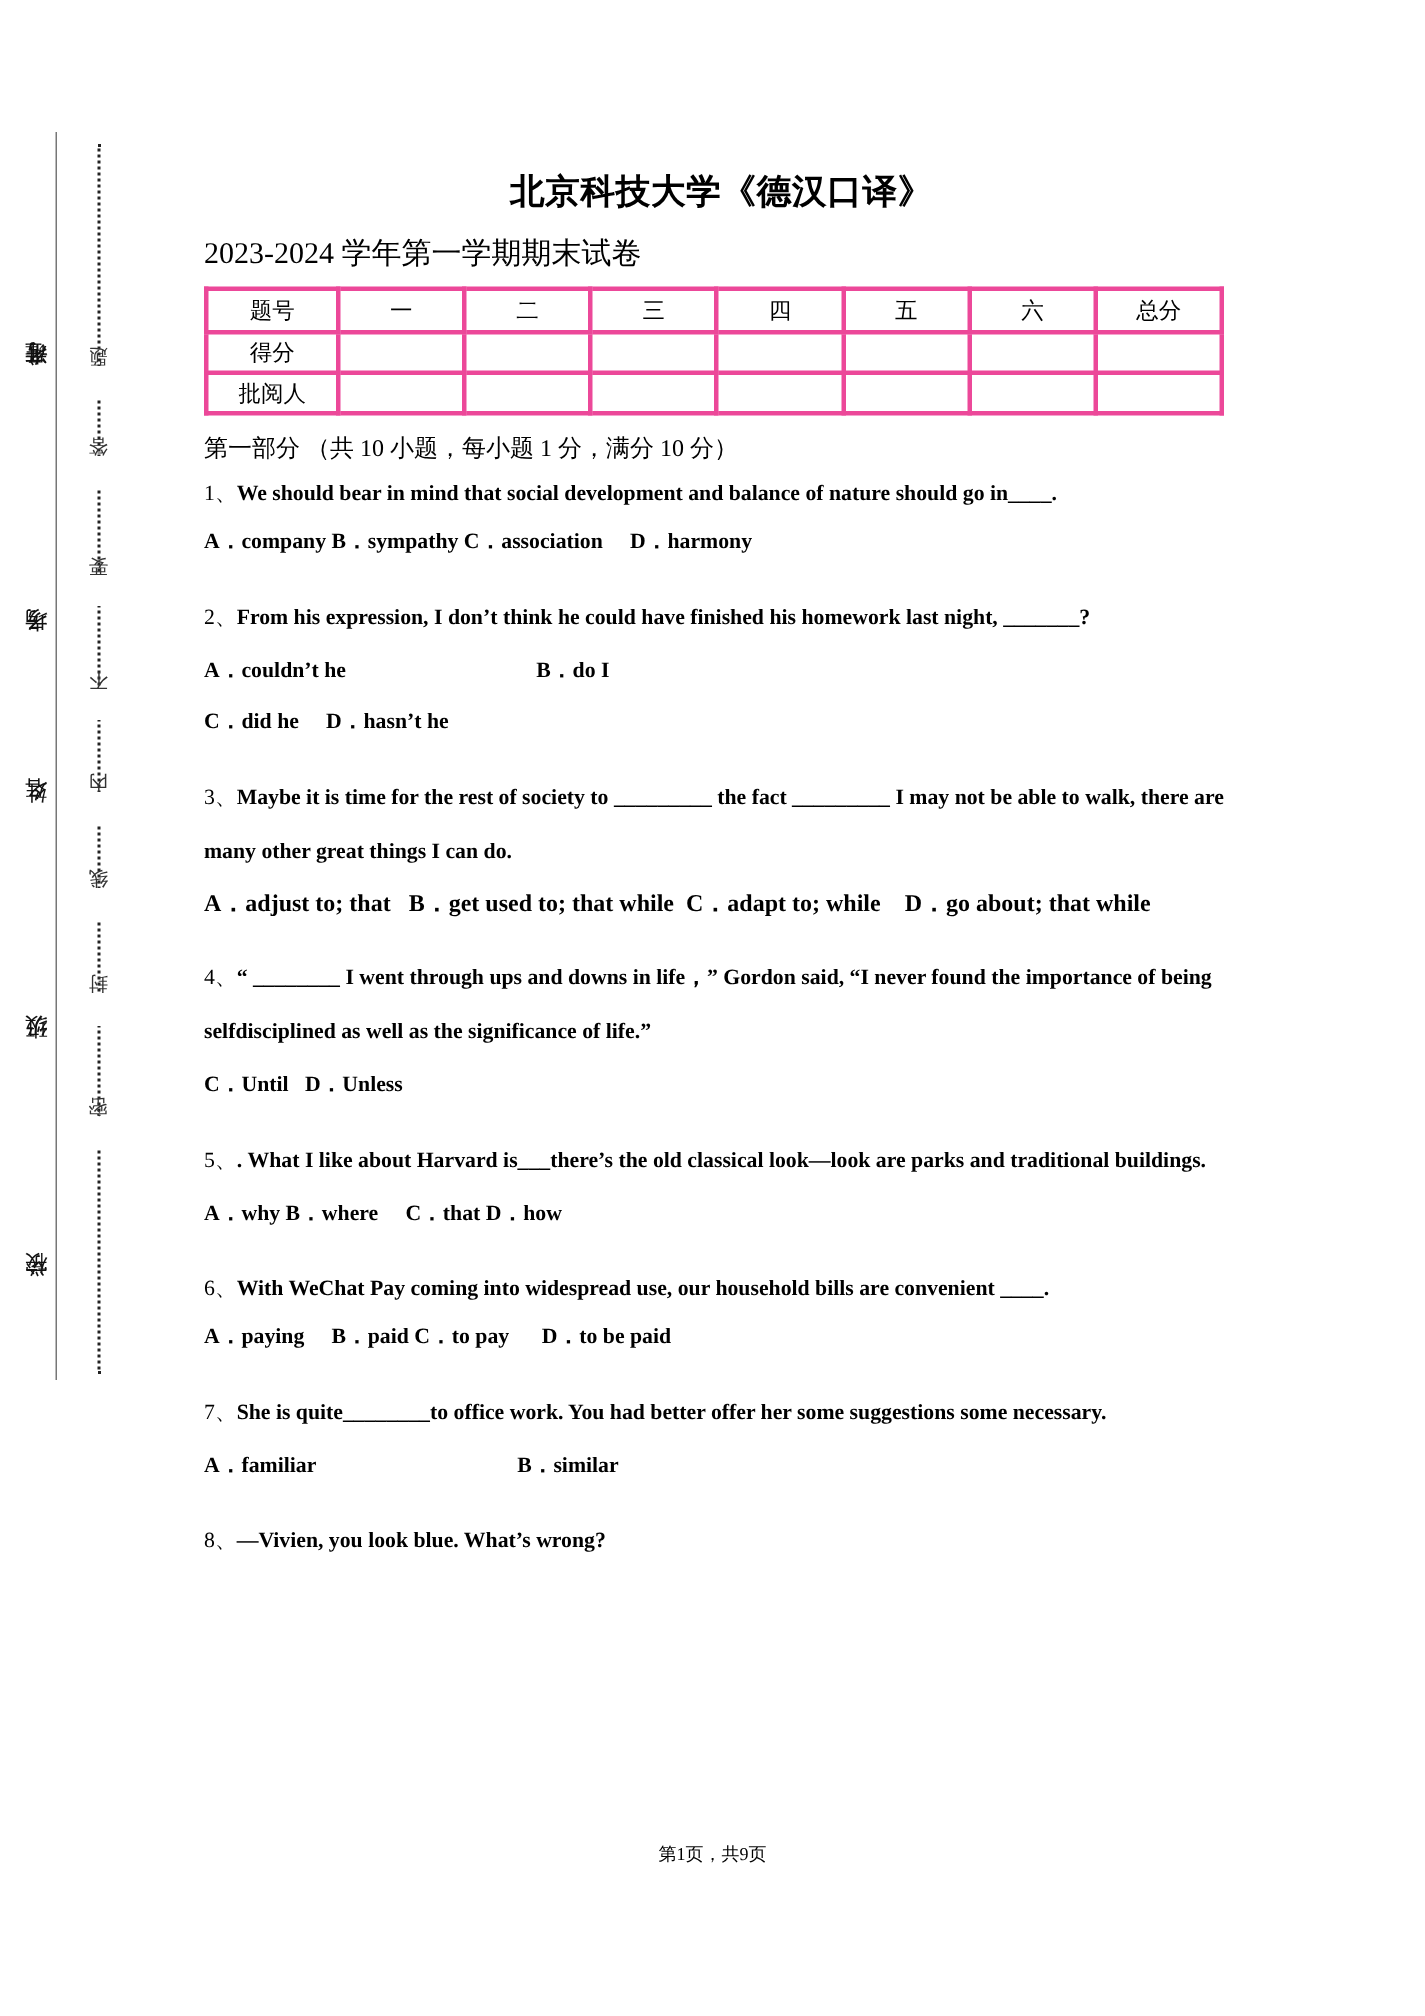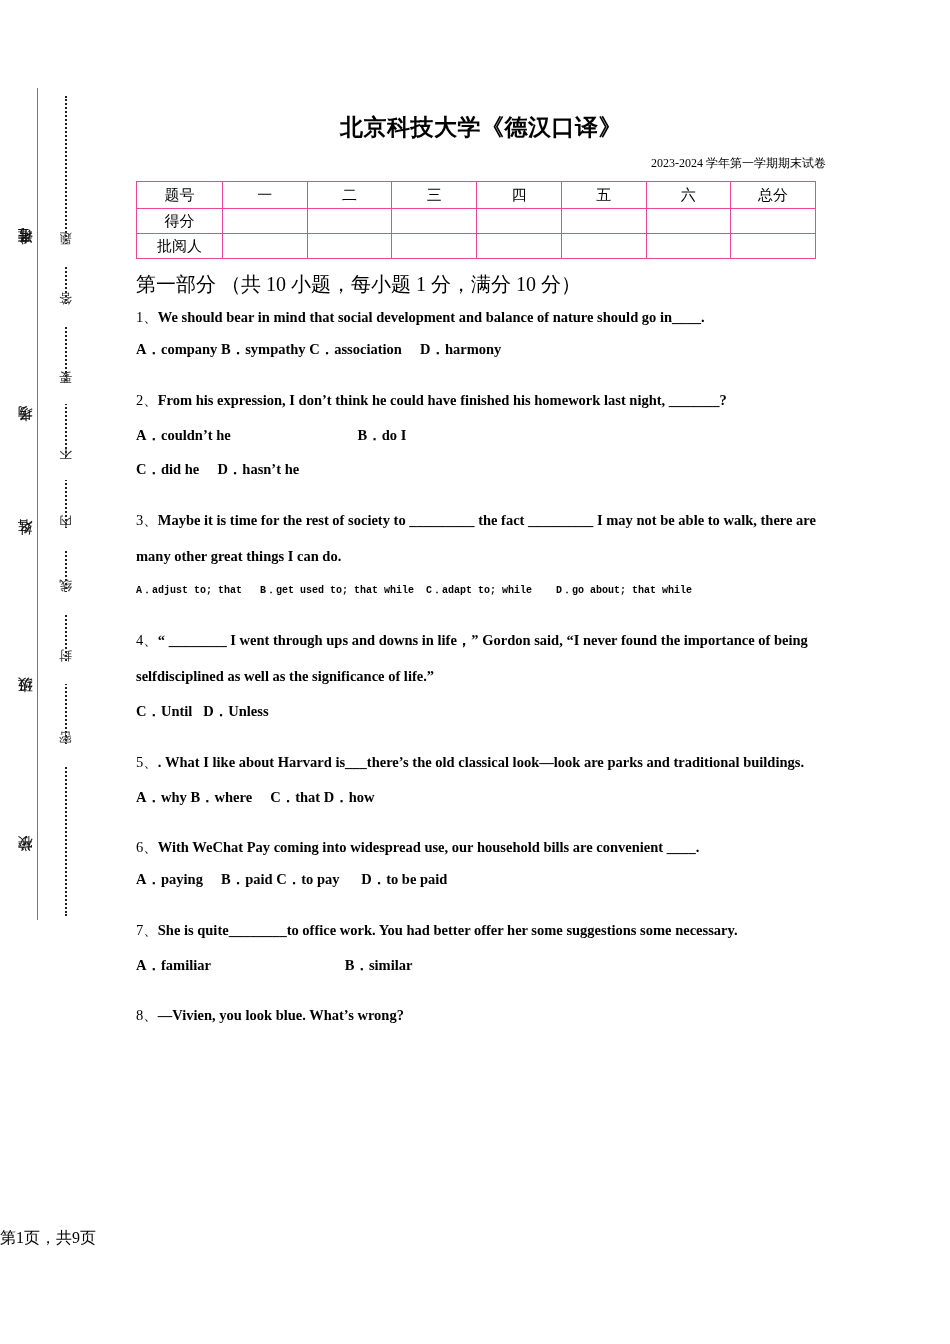"2023-2024 学年第一学期期末试卷" .doc-subtitle { font-size: 12px -> 20px; text-align: right -> left }
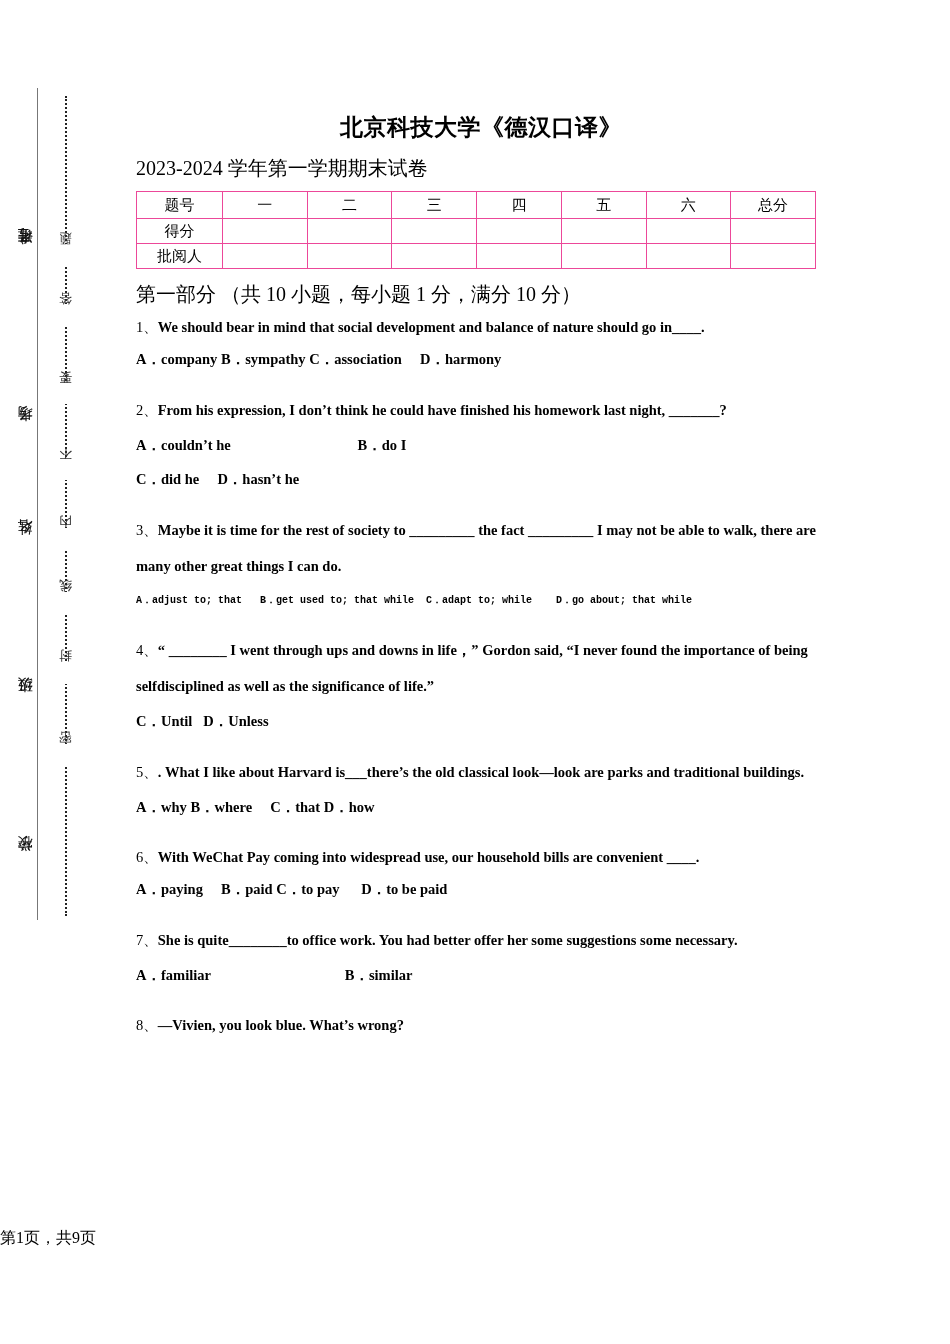"题号" table.score-table td { border: 1px solid #ec4899 -> 3px solid #ec4899 }
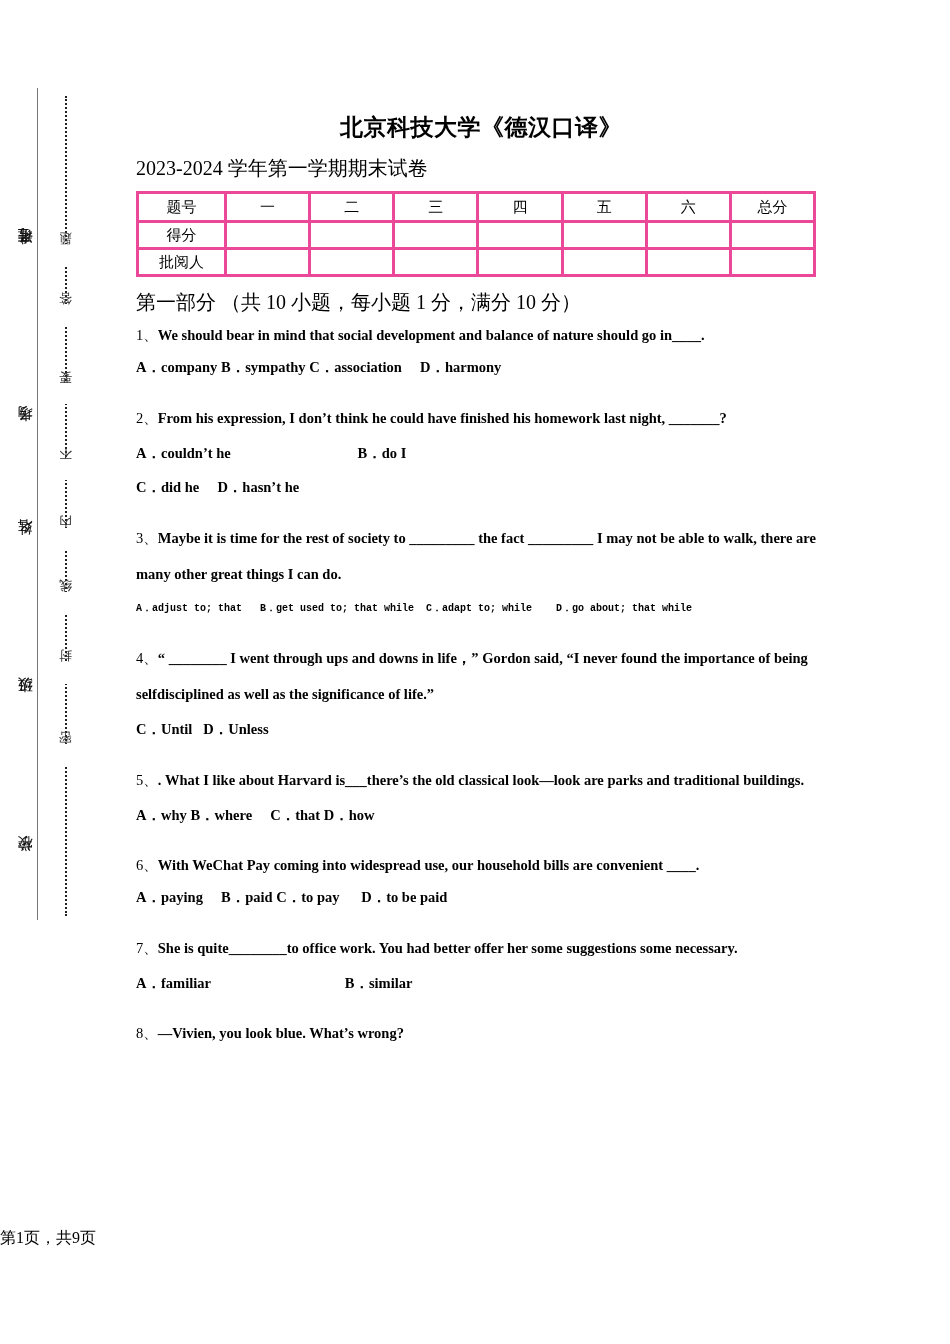"第一部分 （共 10 小题，每小题 1" .section-heading { font-size: 20px -> 16px }
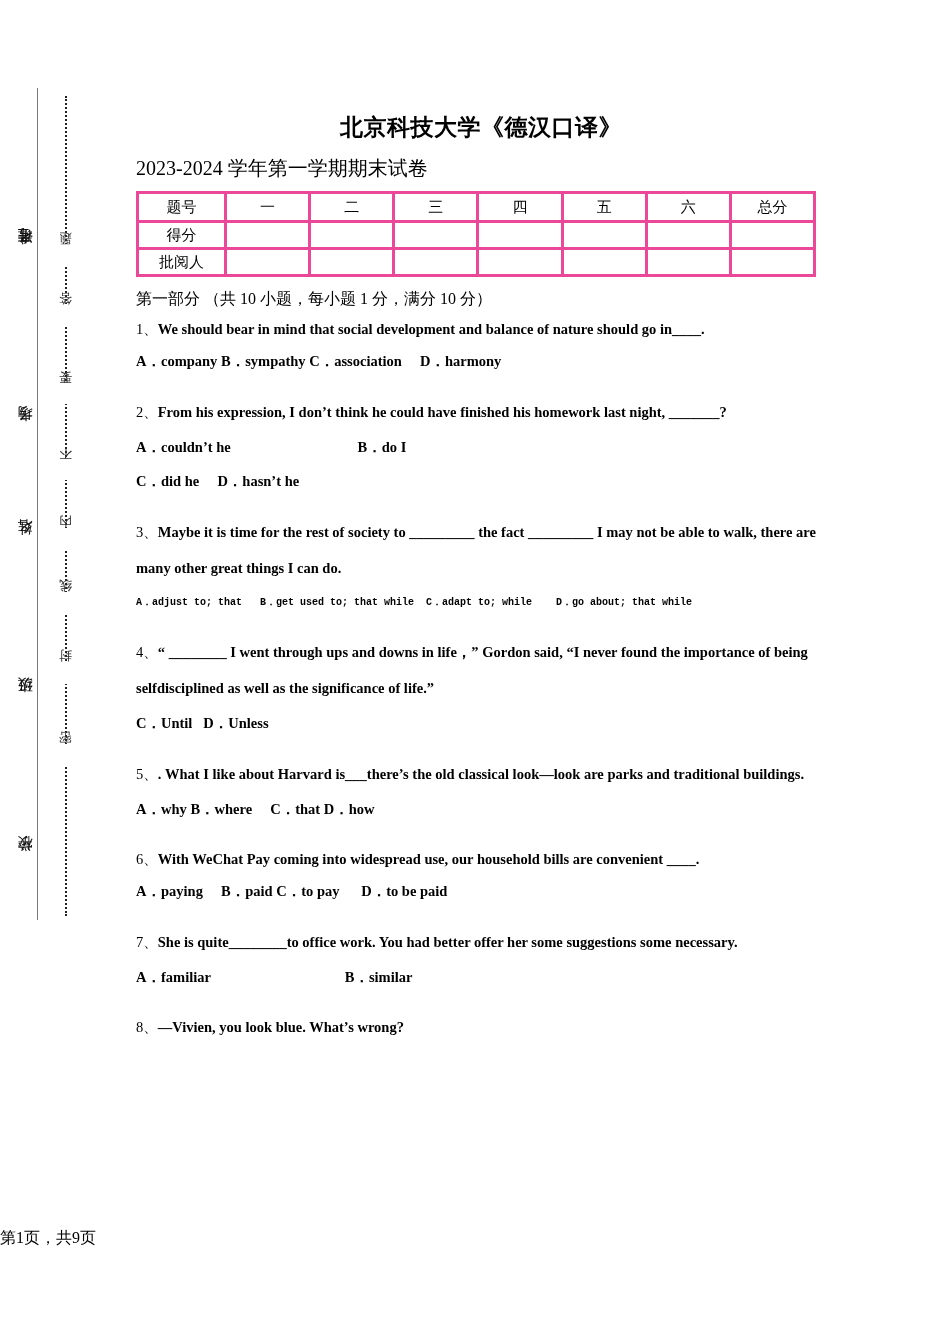"A．adjust to; that B．get used" div.q-opts { font-family: Liberation Mono, monospace -> none; font-size: 10px -> 16px }
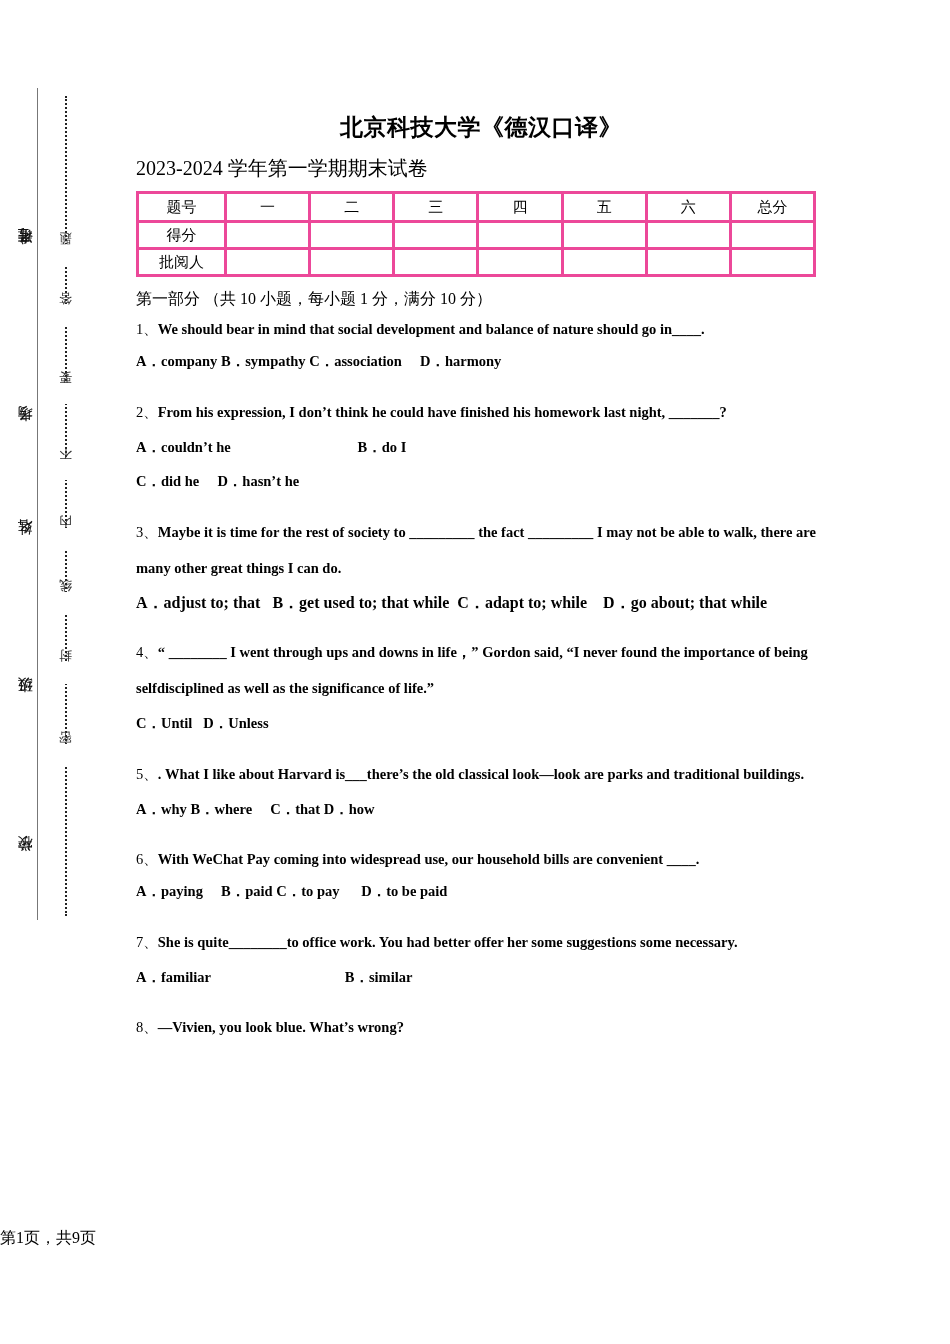"第1页，共9页" .page-footer { font-size: 16px -> 12px; text-align: left -> center }
